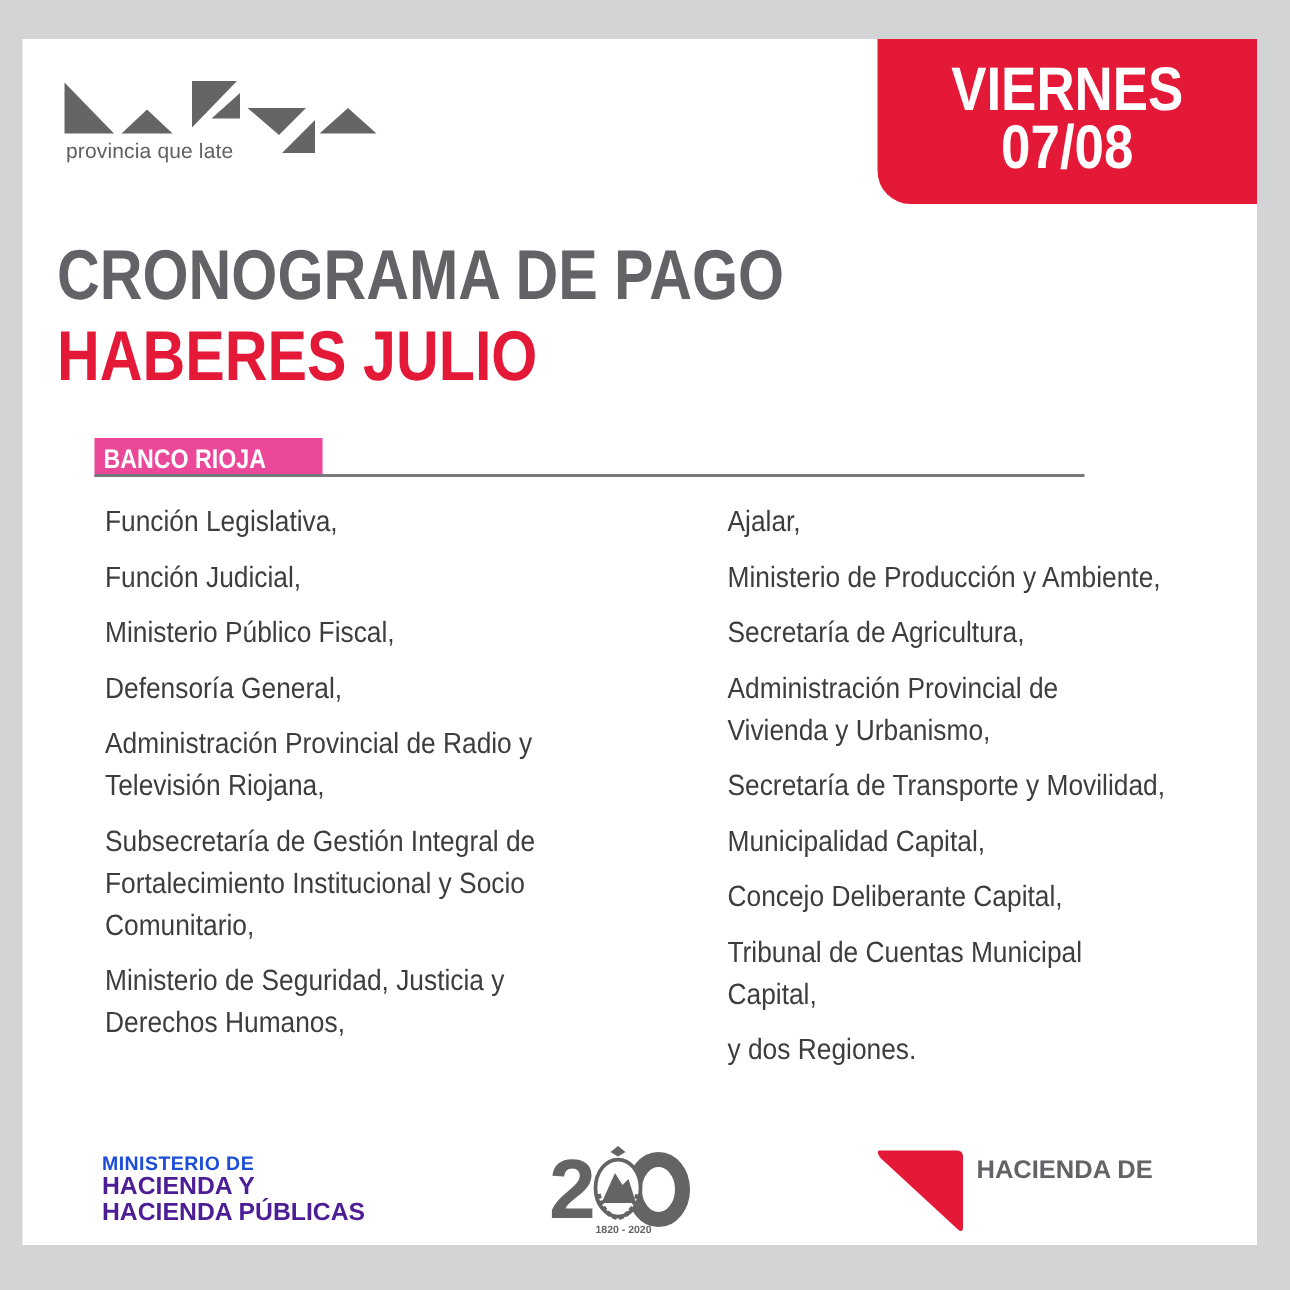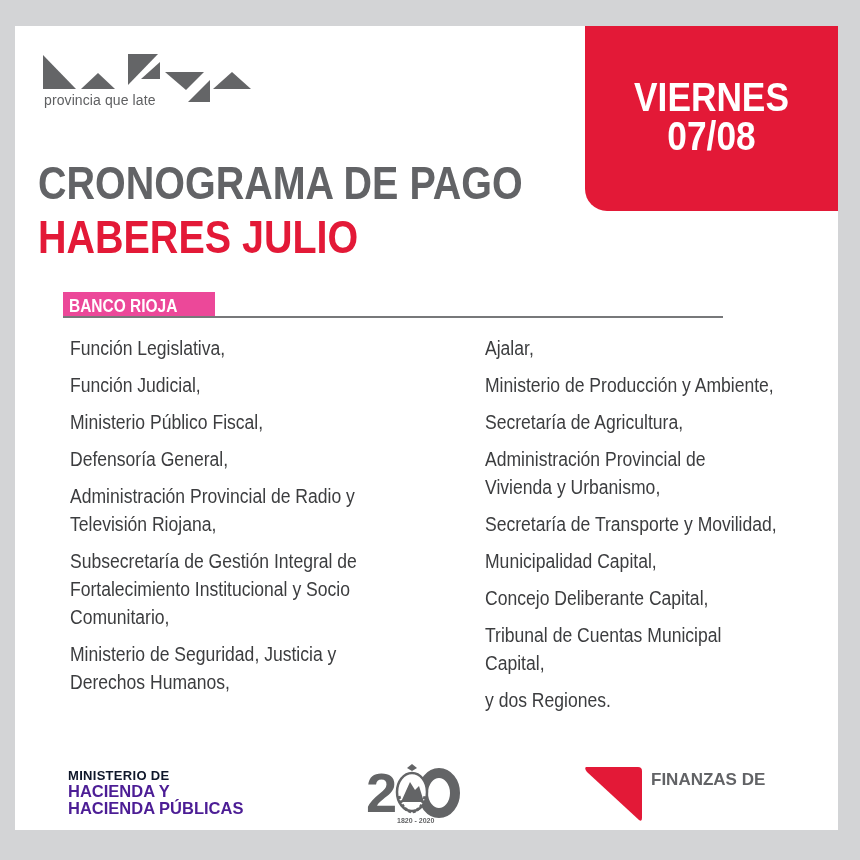"VIERNES" .date-badge { height: 185px -> 110px }
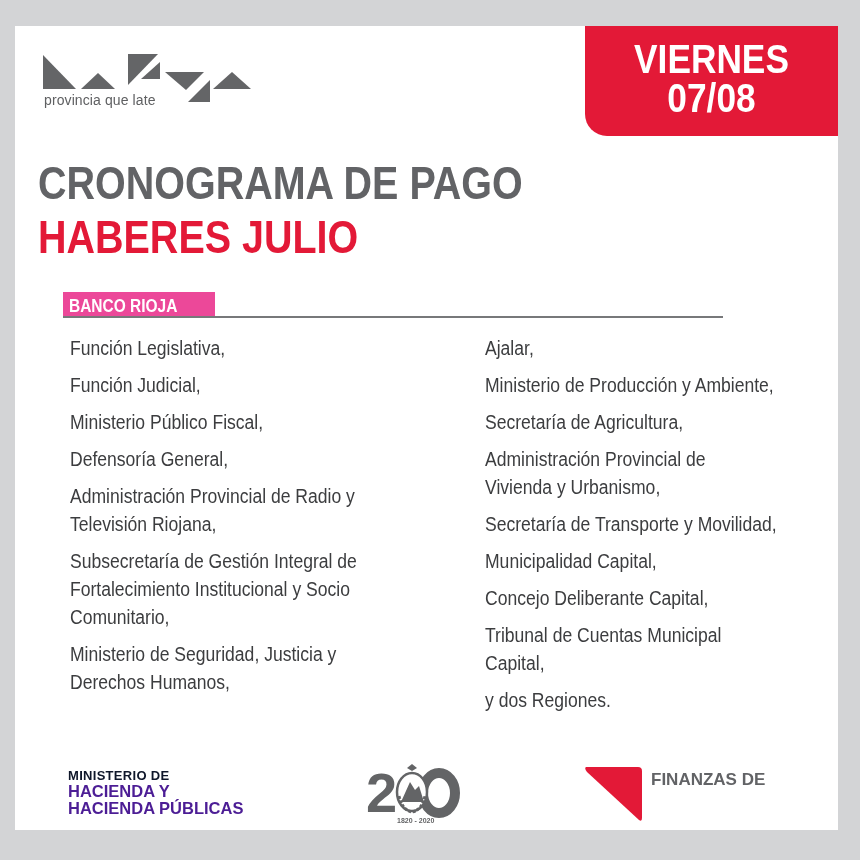"MINISTERIO DE" .ministry .l1 { color: #0f172a -> #1d4ed8 }
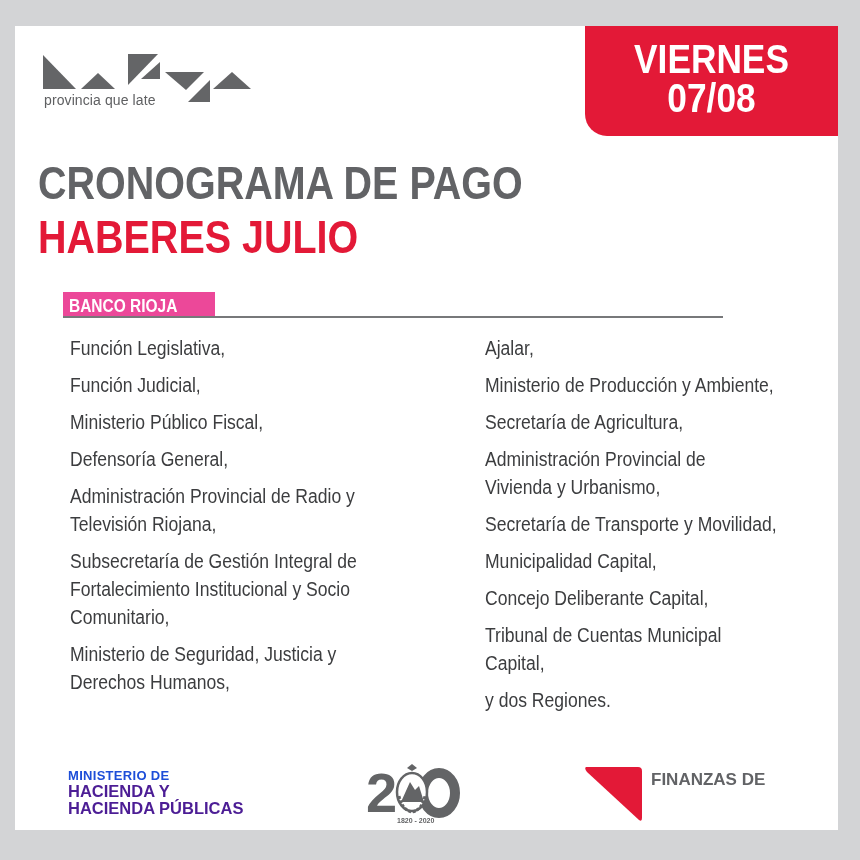"FINANZAS DE" div.g1 { text: FINANZAS -> HACIENDA }
